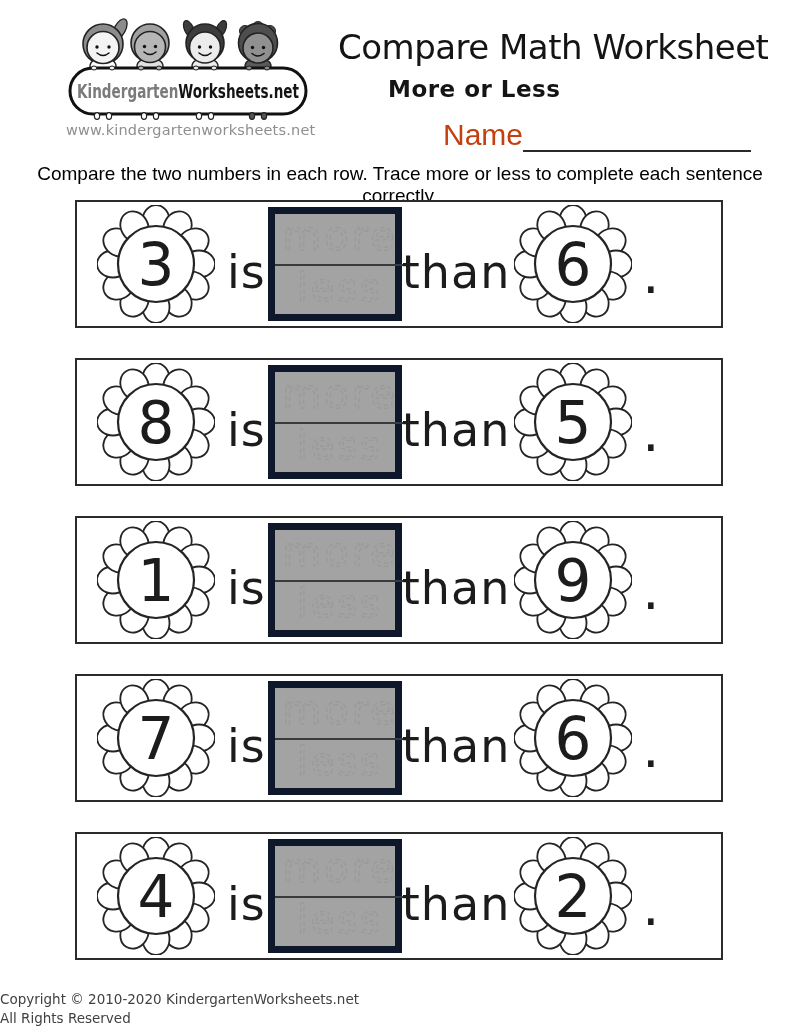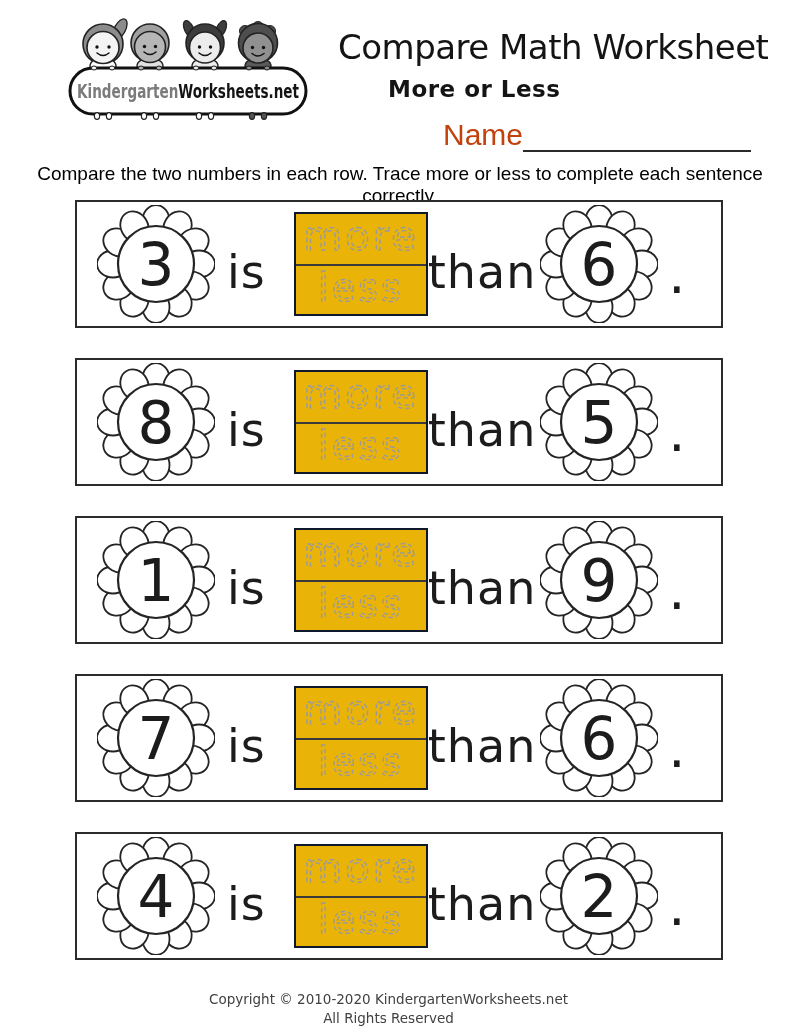"www.kindergartenworksheets.net" div.website-url { html: none -> <div>www.kindergartenworksheets.net</div> }
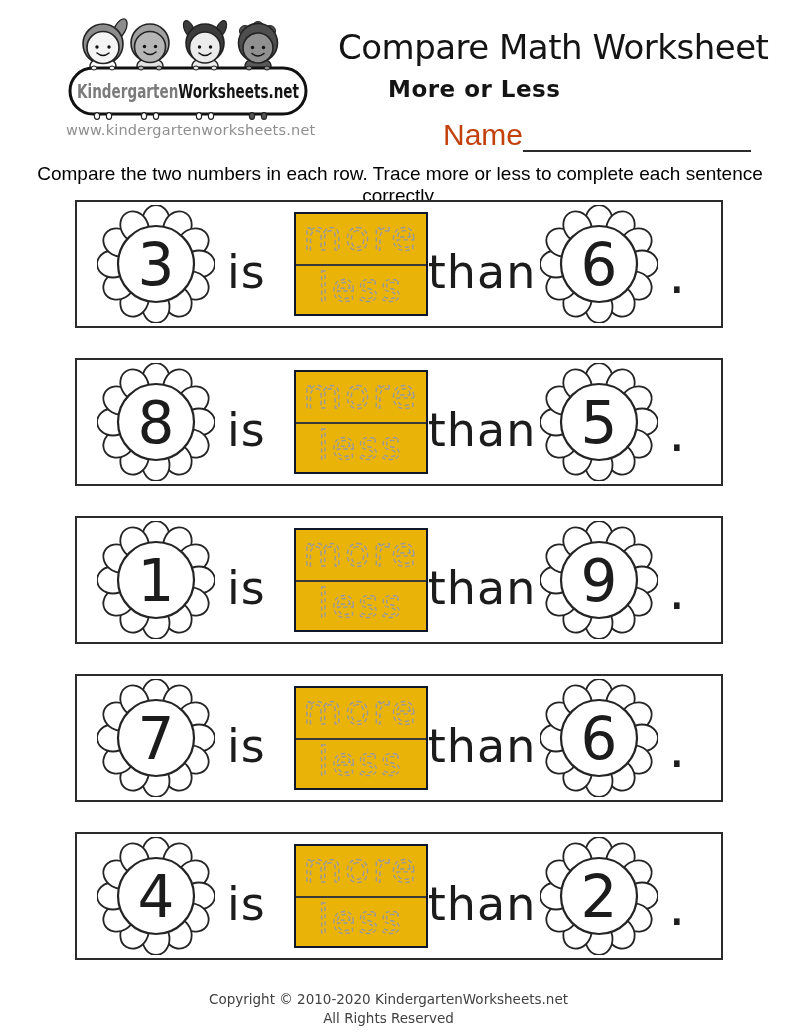"more" .trace-box { background: #eab308 -> #a3a3a3; border: 2px solid #0f172a -> 7px solid #0f172a; margin-left: 28px -> 2px }
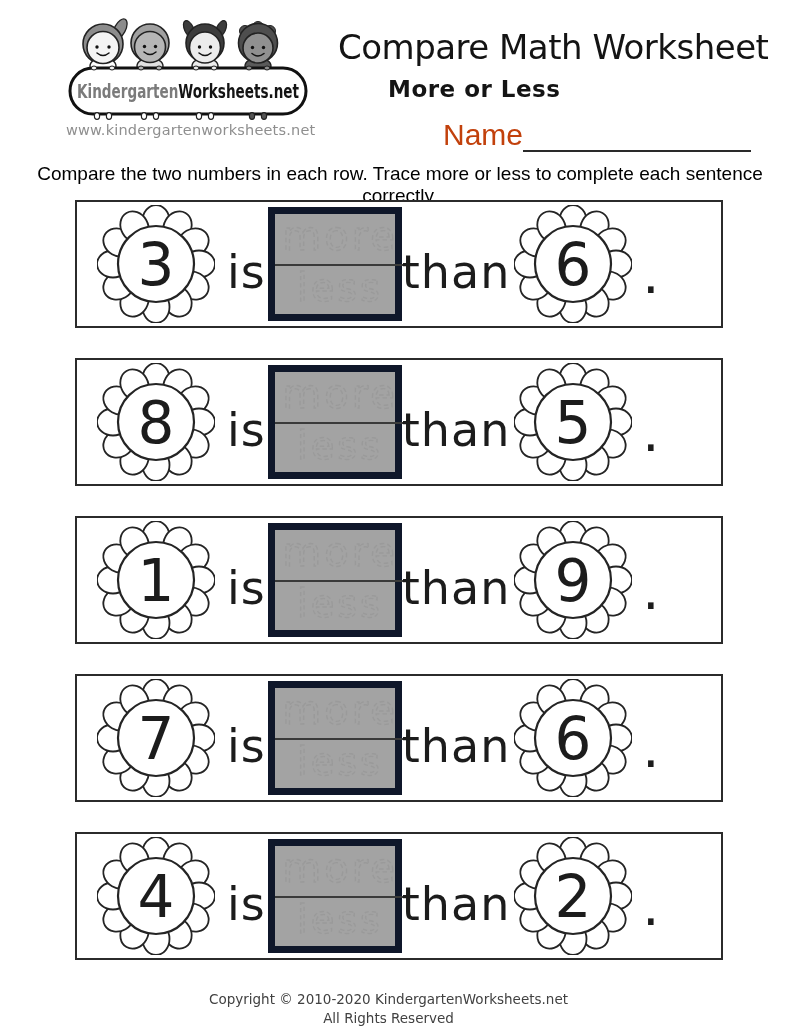"Copyright © 2010-2020" .footer { text-align: center -> left }
